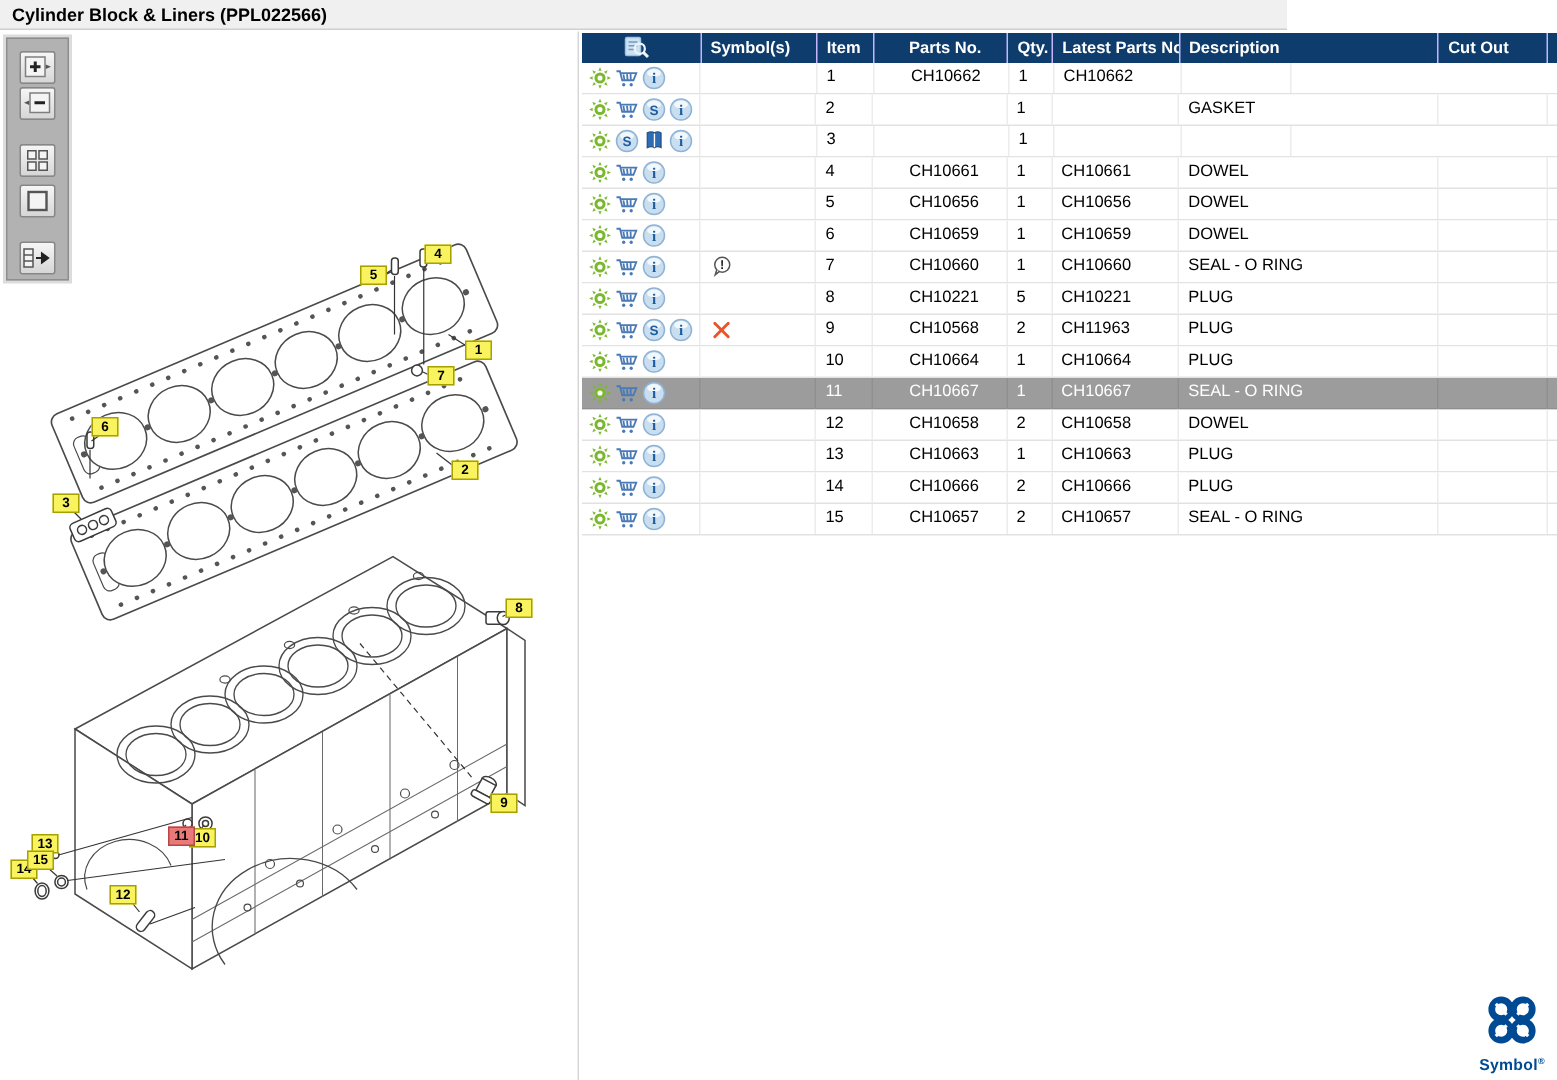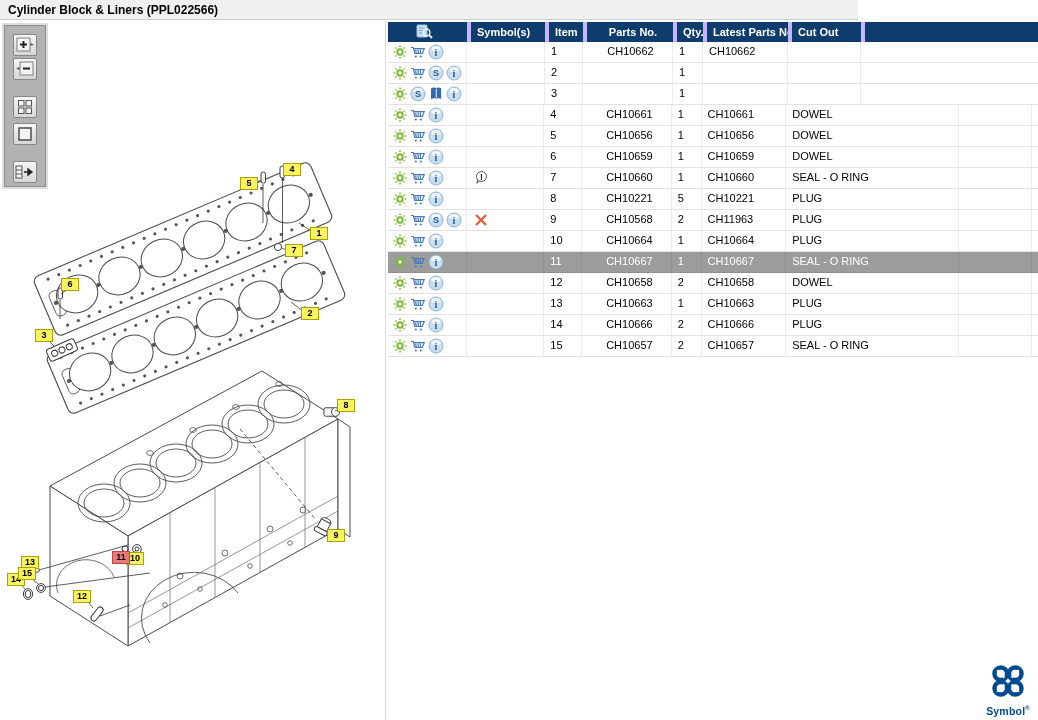"Symbol(s)" .thead .hc { border-left: 4px solid #c4b5fd -> 1px solid #c4b5fd }
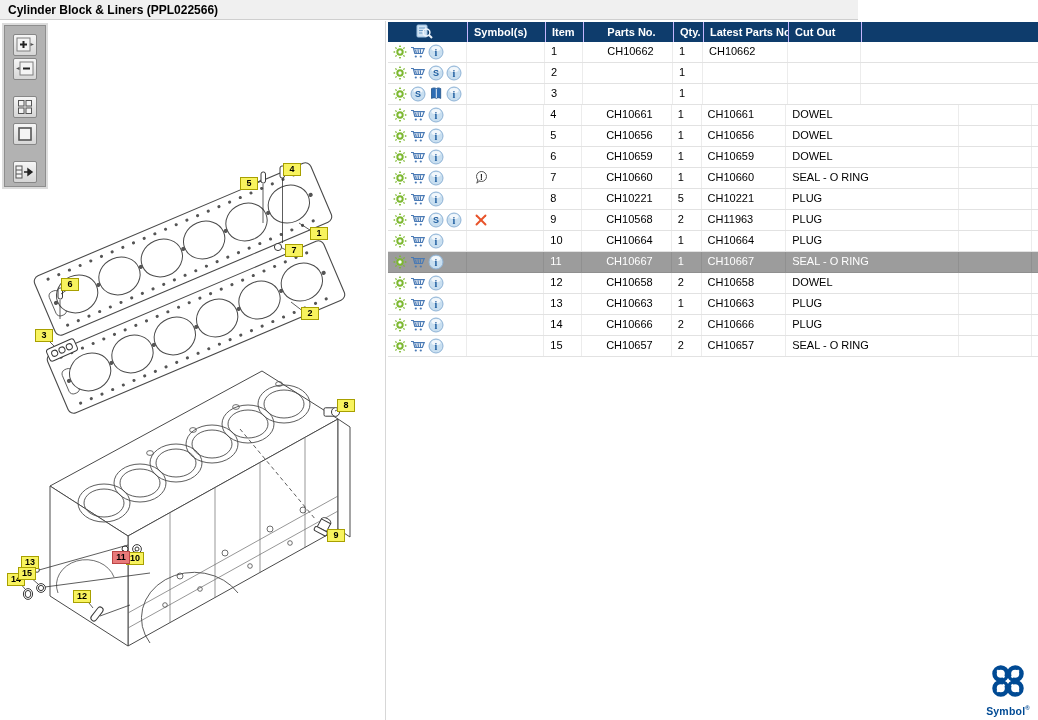"Description" div.hc { html: none -> <div>Description</div> }
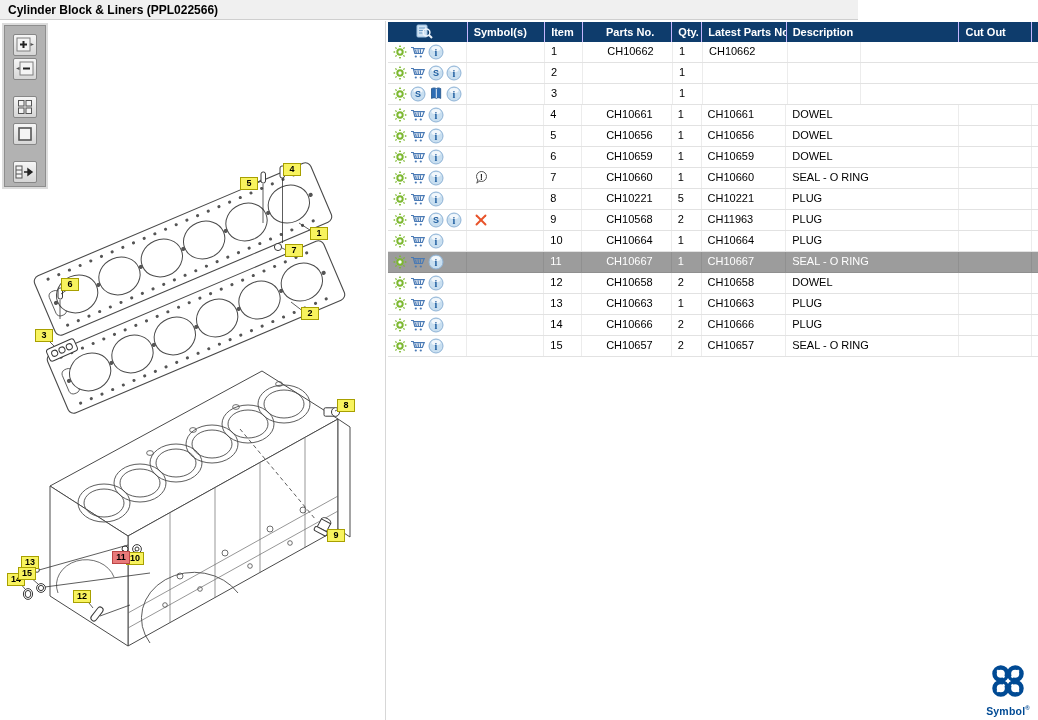"GASKET" div.tc { html: none -> <div>GASKET</div> }
